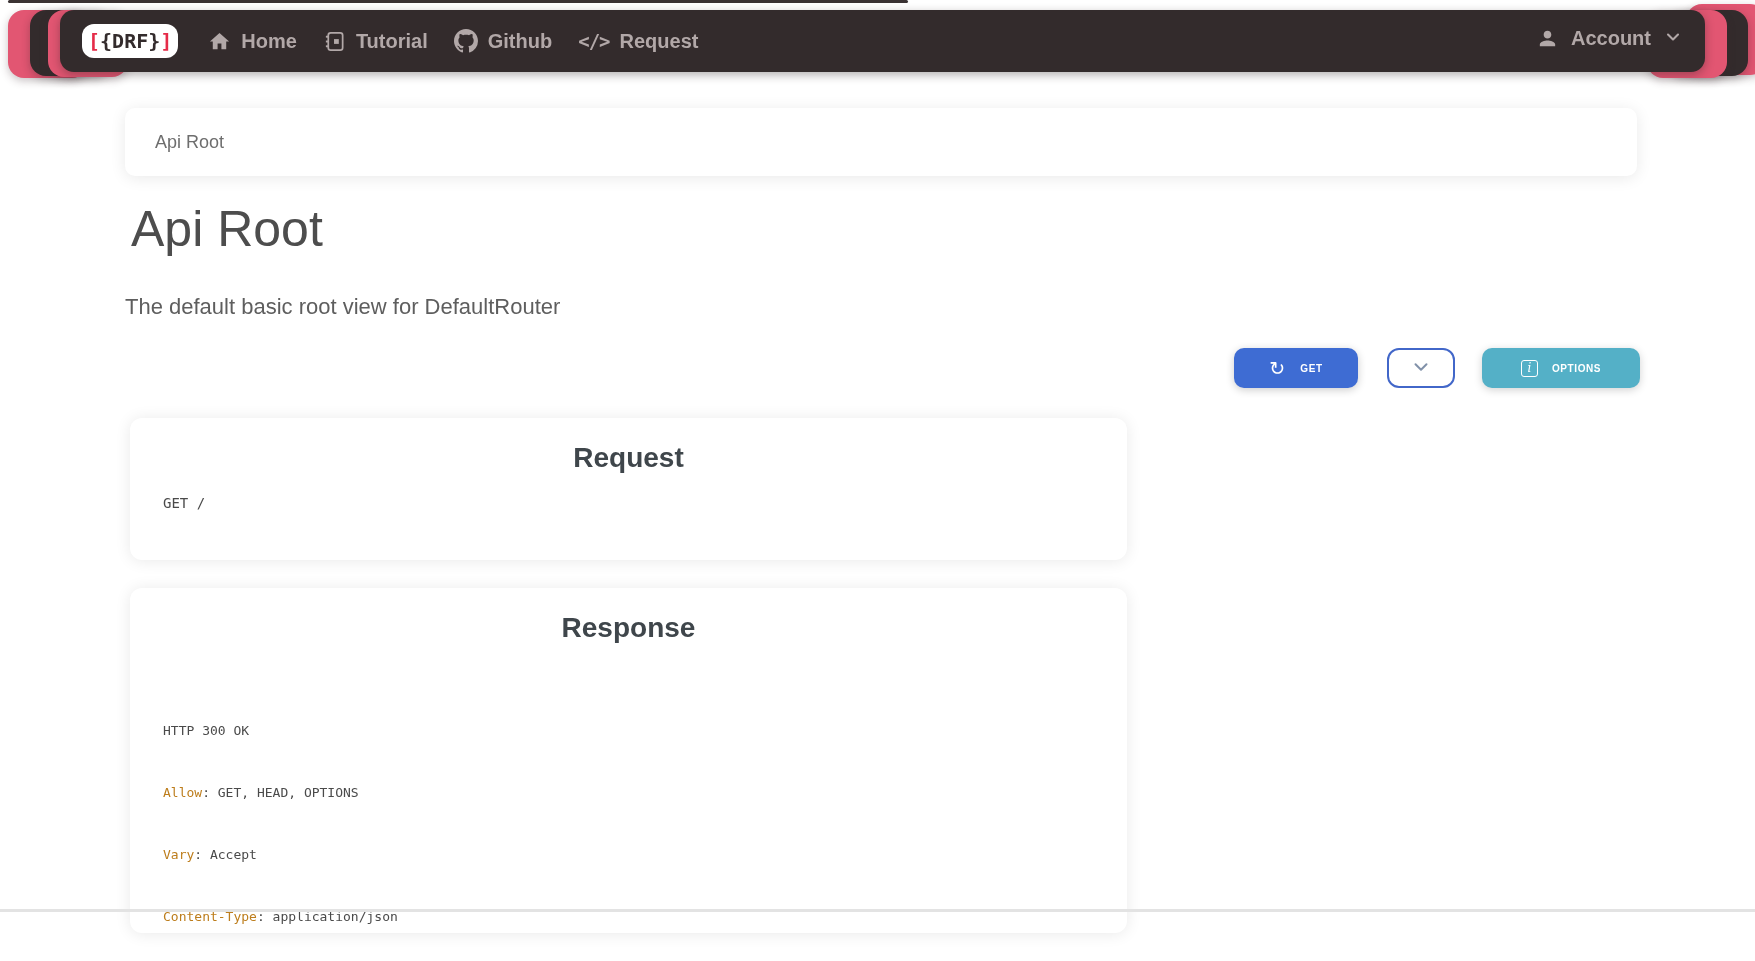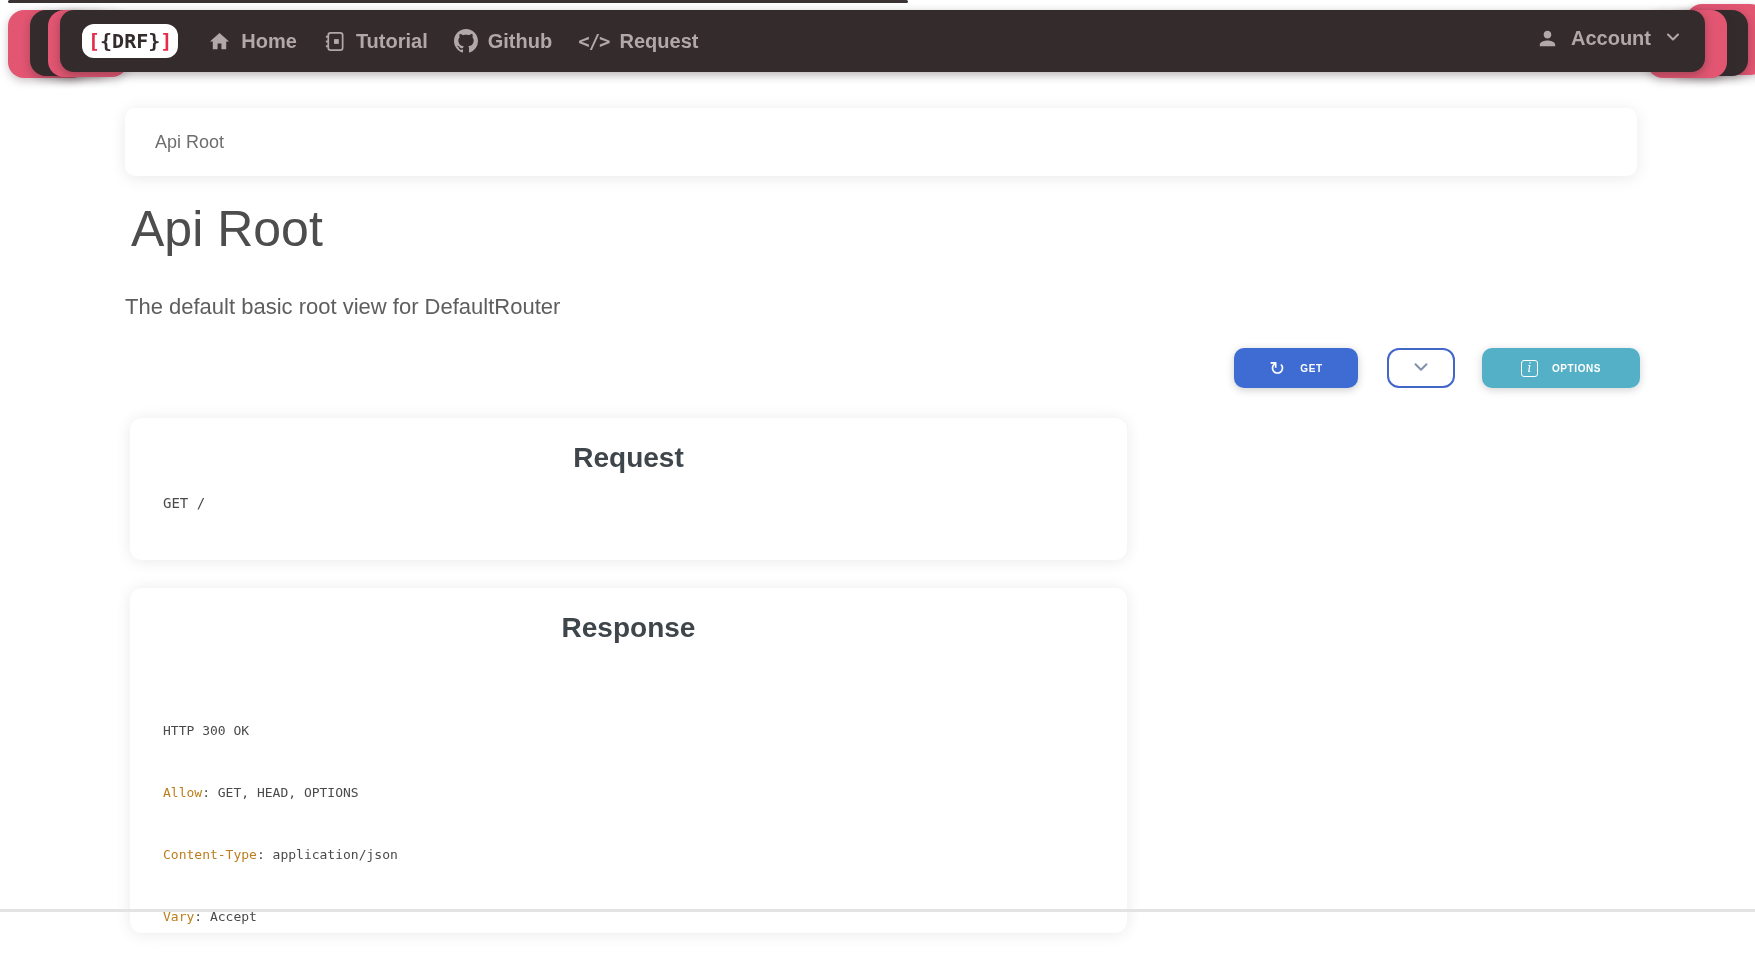"Content-Type: application/json" div { order: before "Vary: Accept" -> after "Vary: Accept" }
